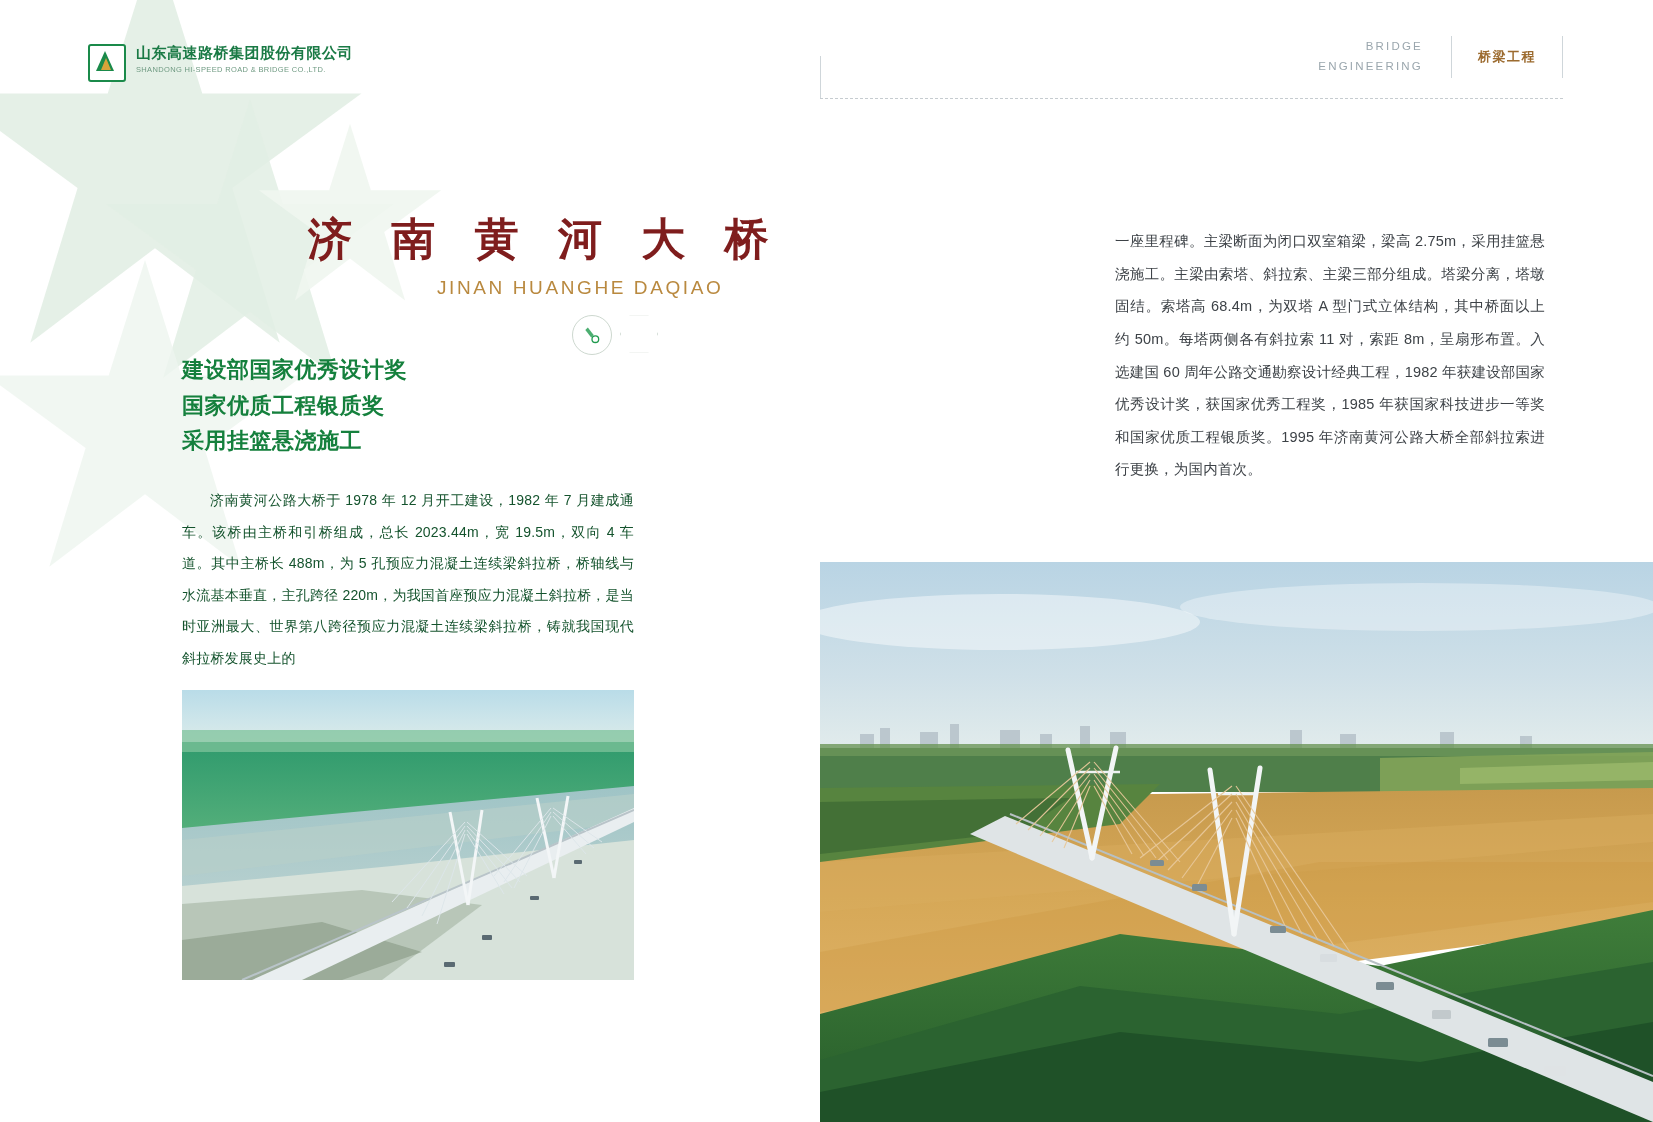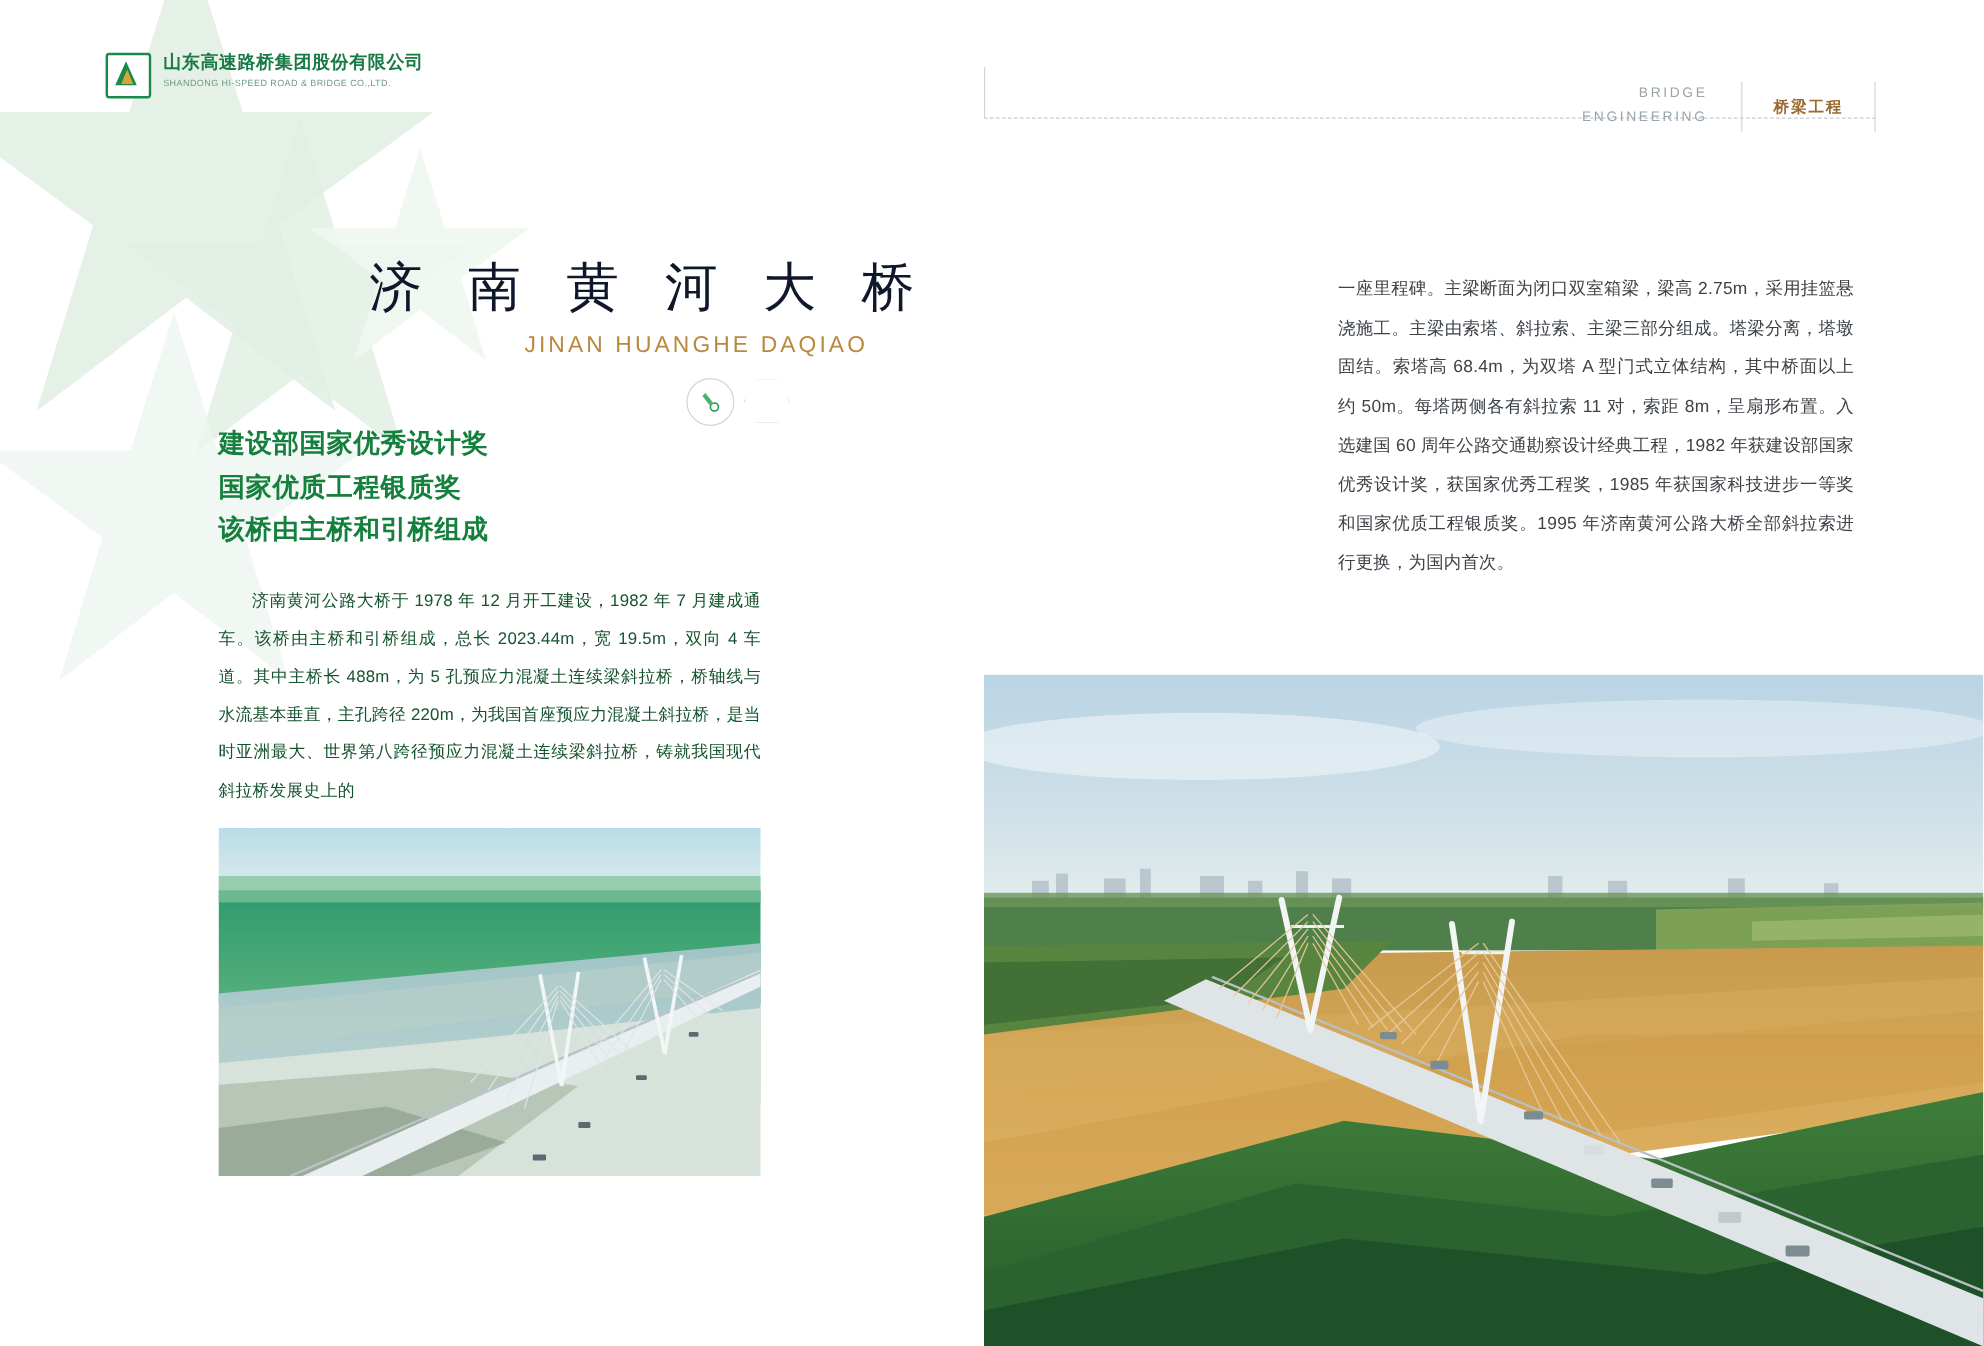"BRIDGE" .header-right { top: 68px -> 36px }
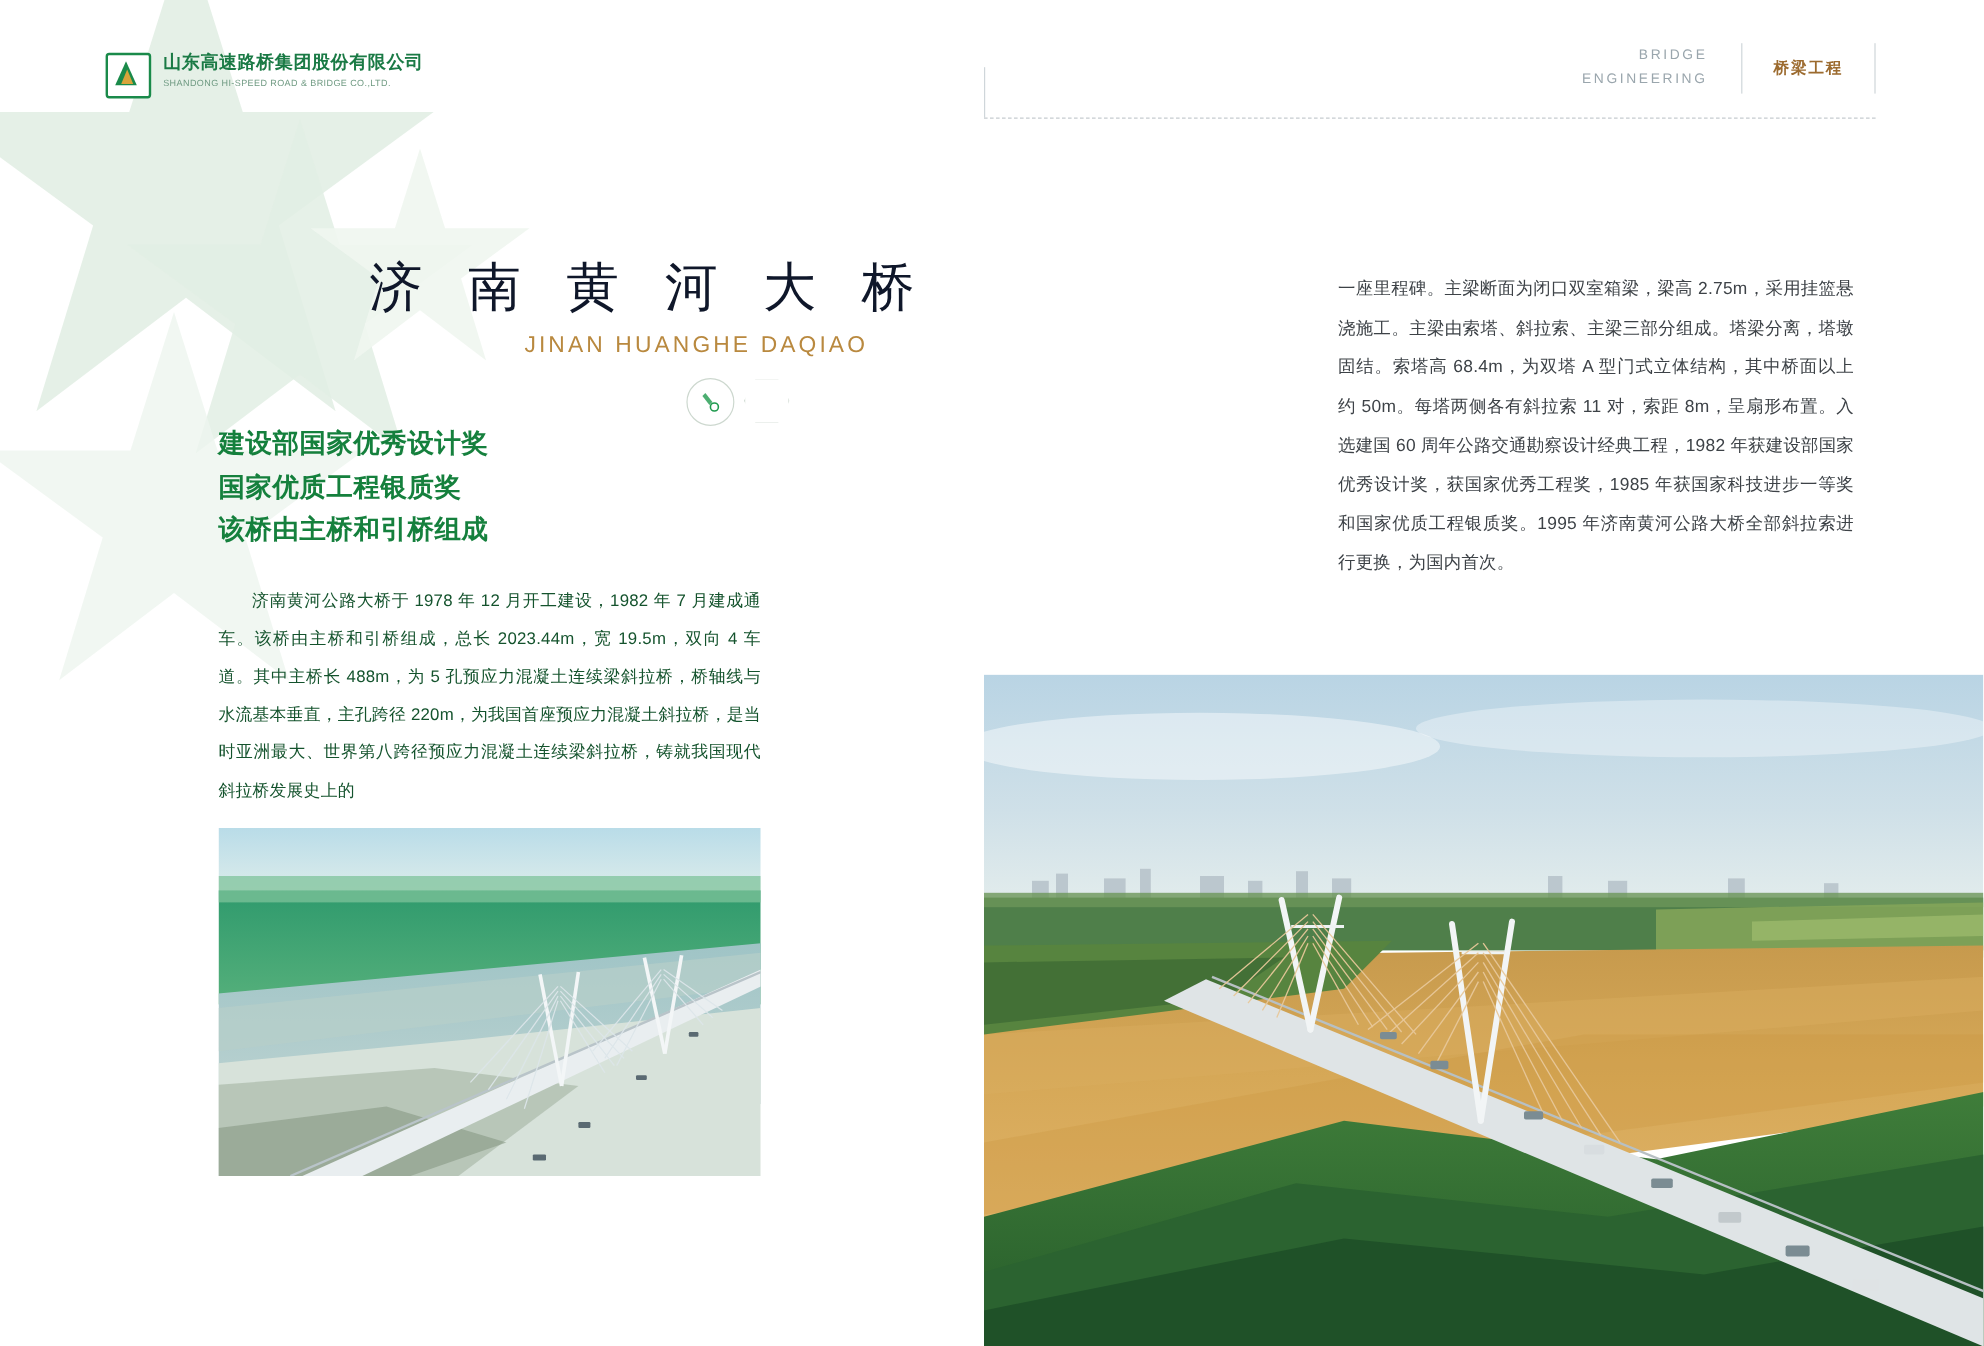"济 南 黄 河 大" .title-cn { color: #0f172a -> #7f1d1d; font-weight: normal -> bold }
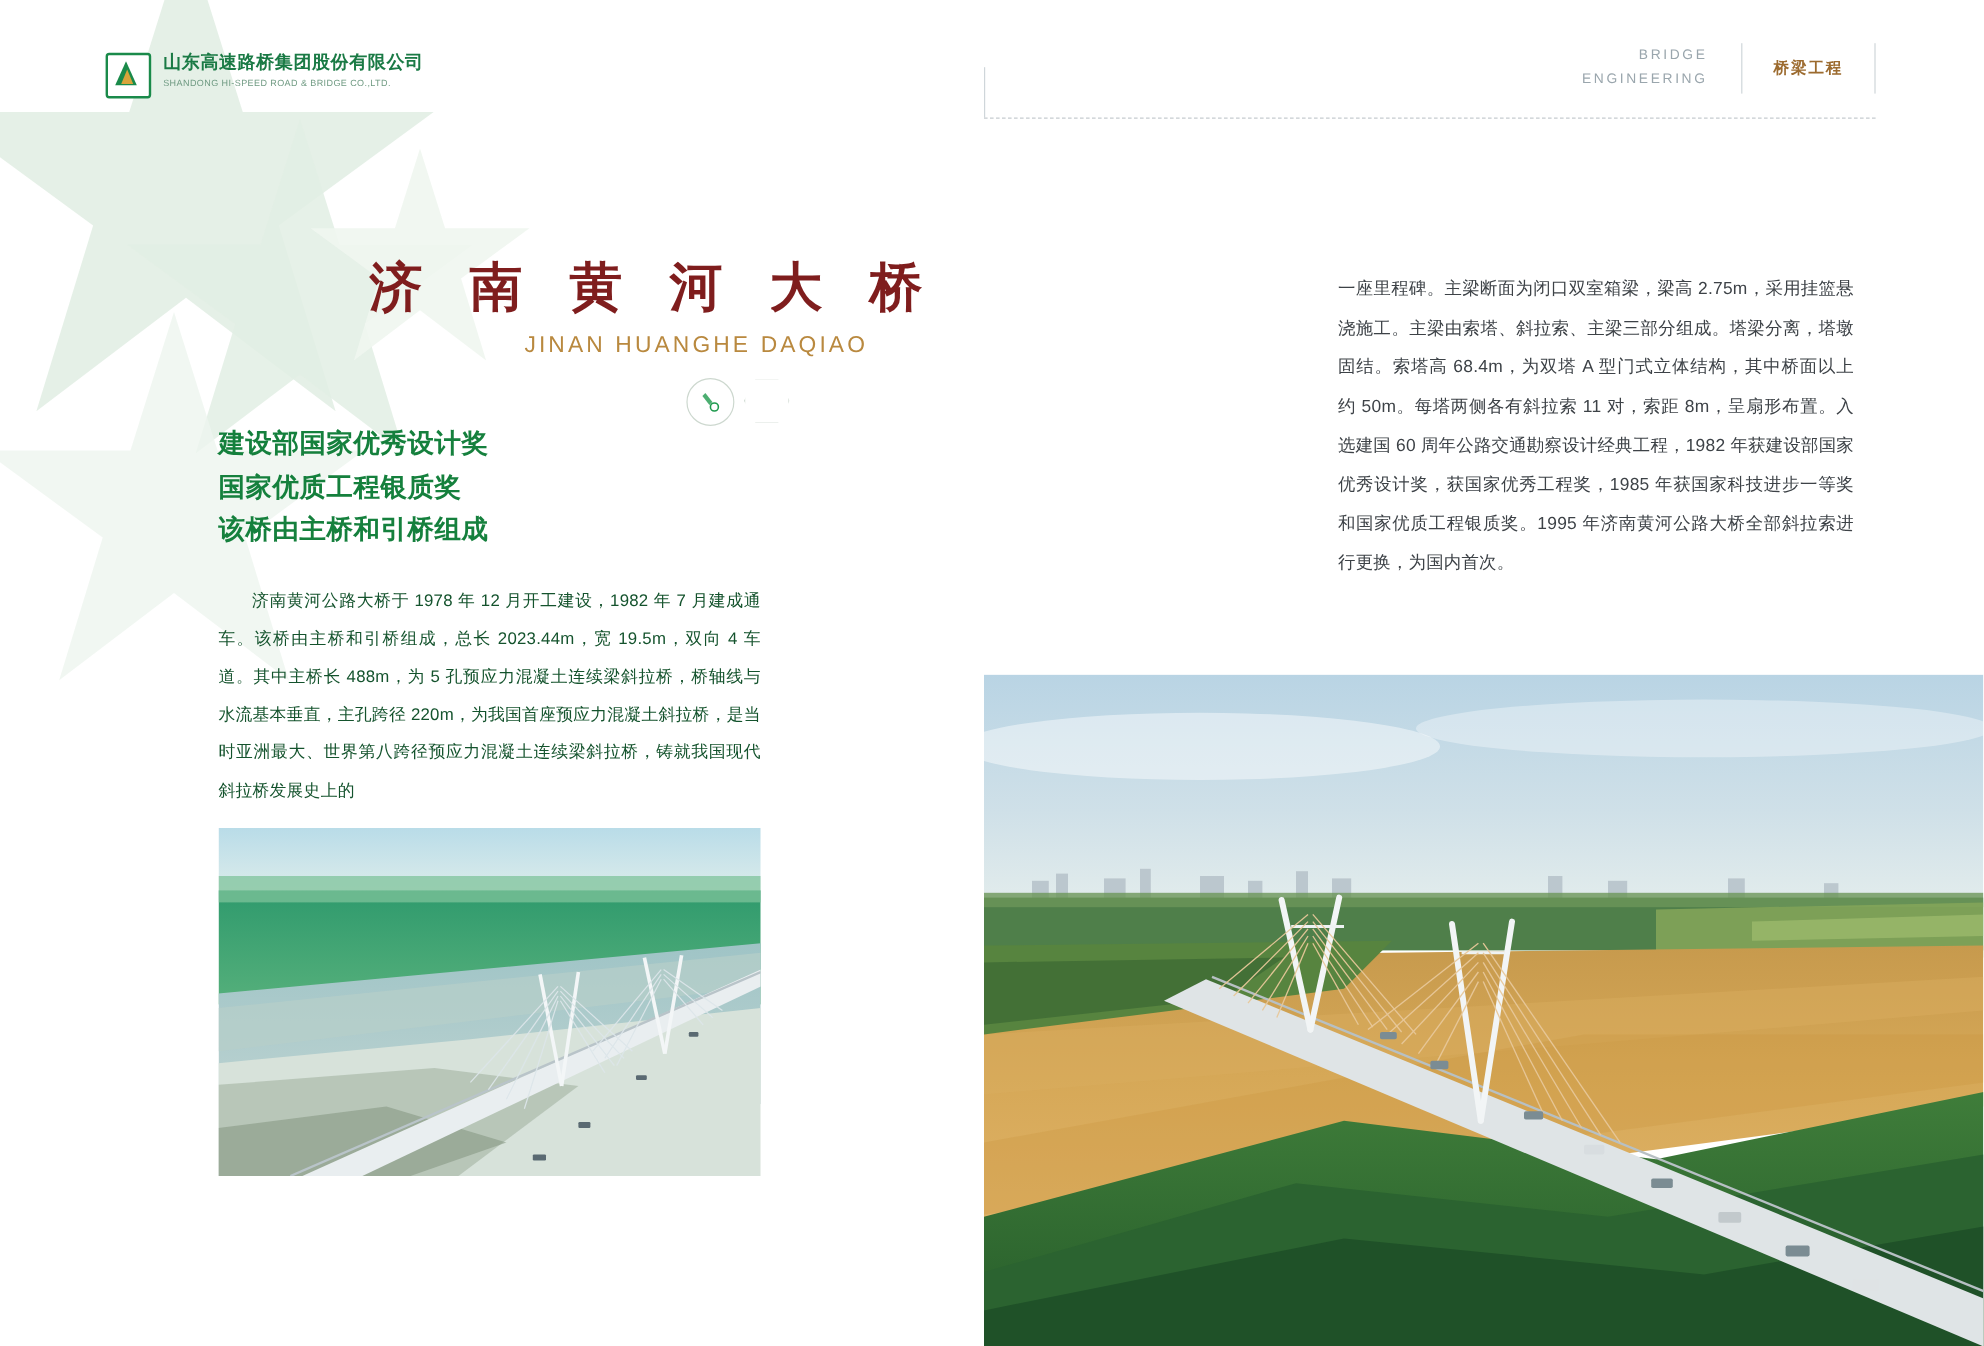"该桥由主桥和引桥组成" div { text: 该桥由主桥和引桥组成 -> 采用挂篮悬浇施工 }
